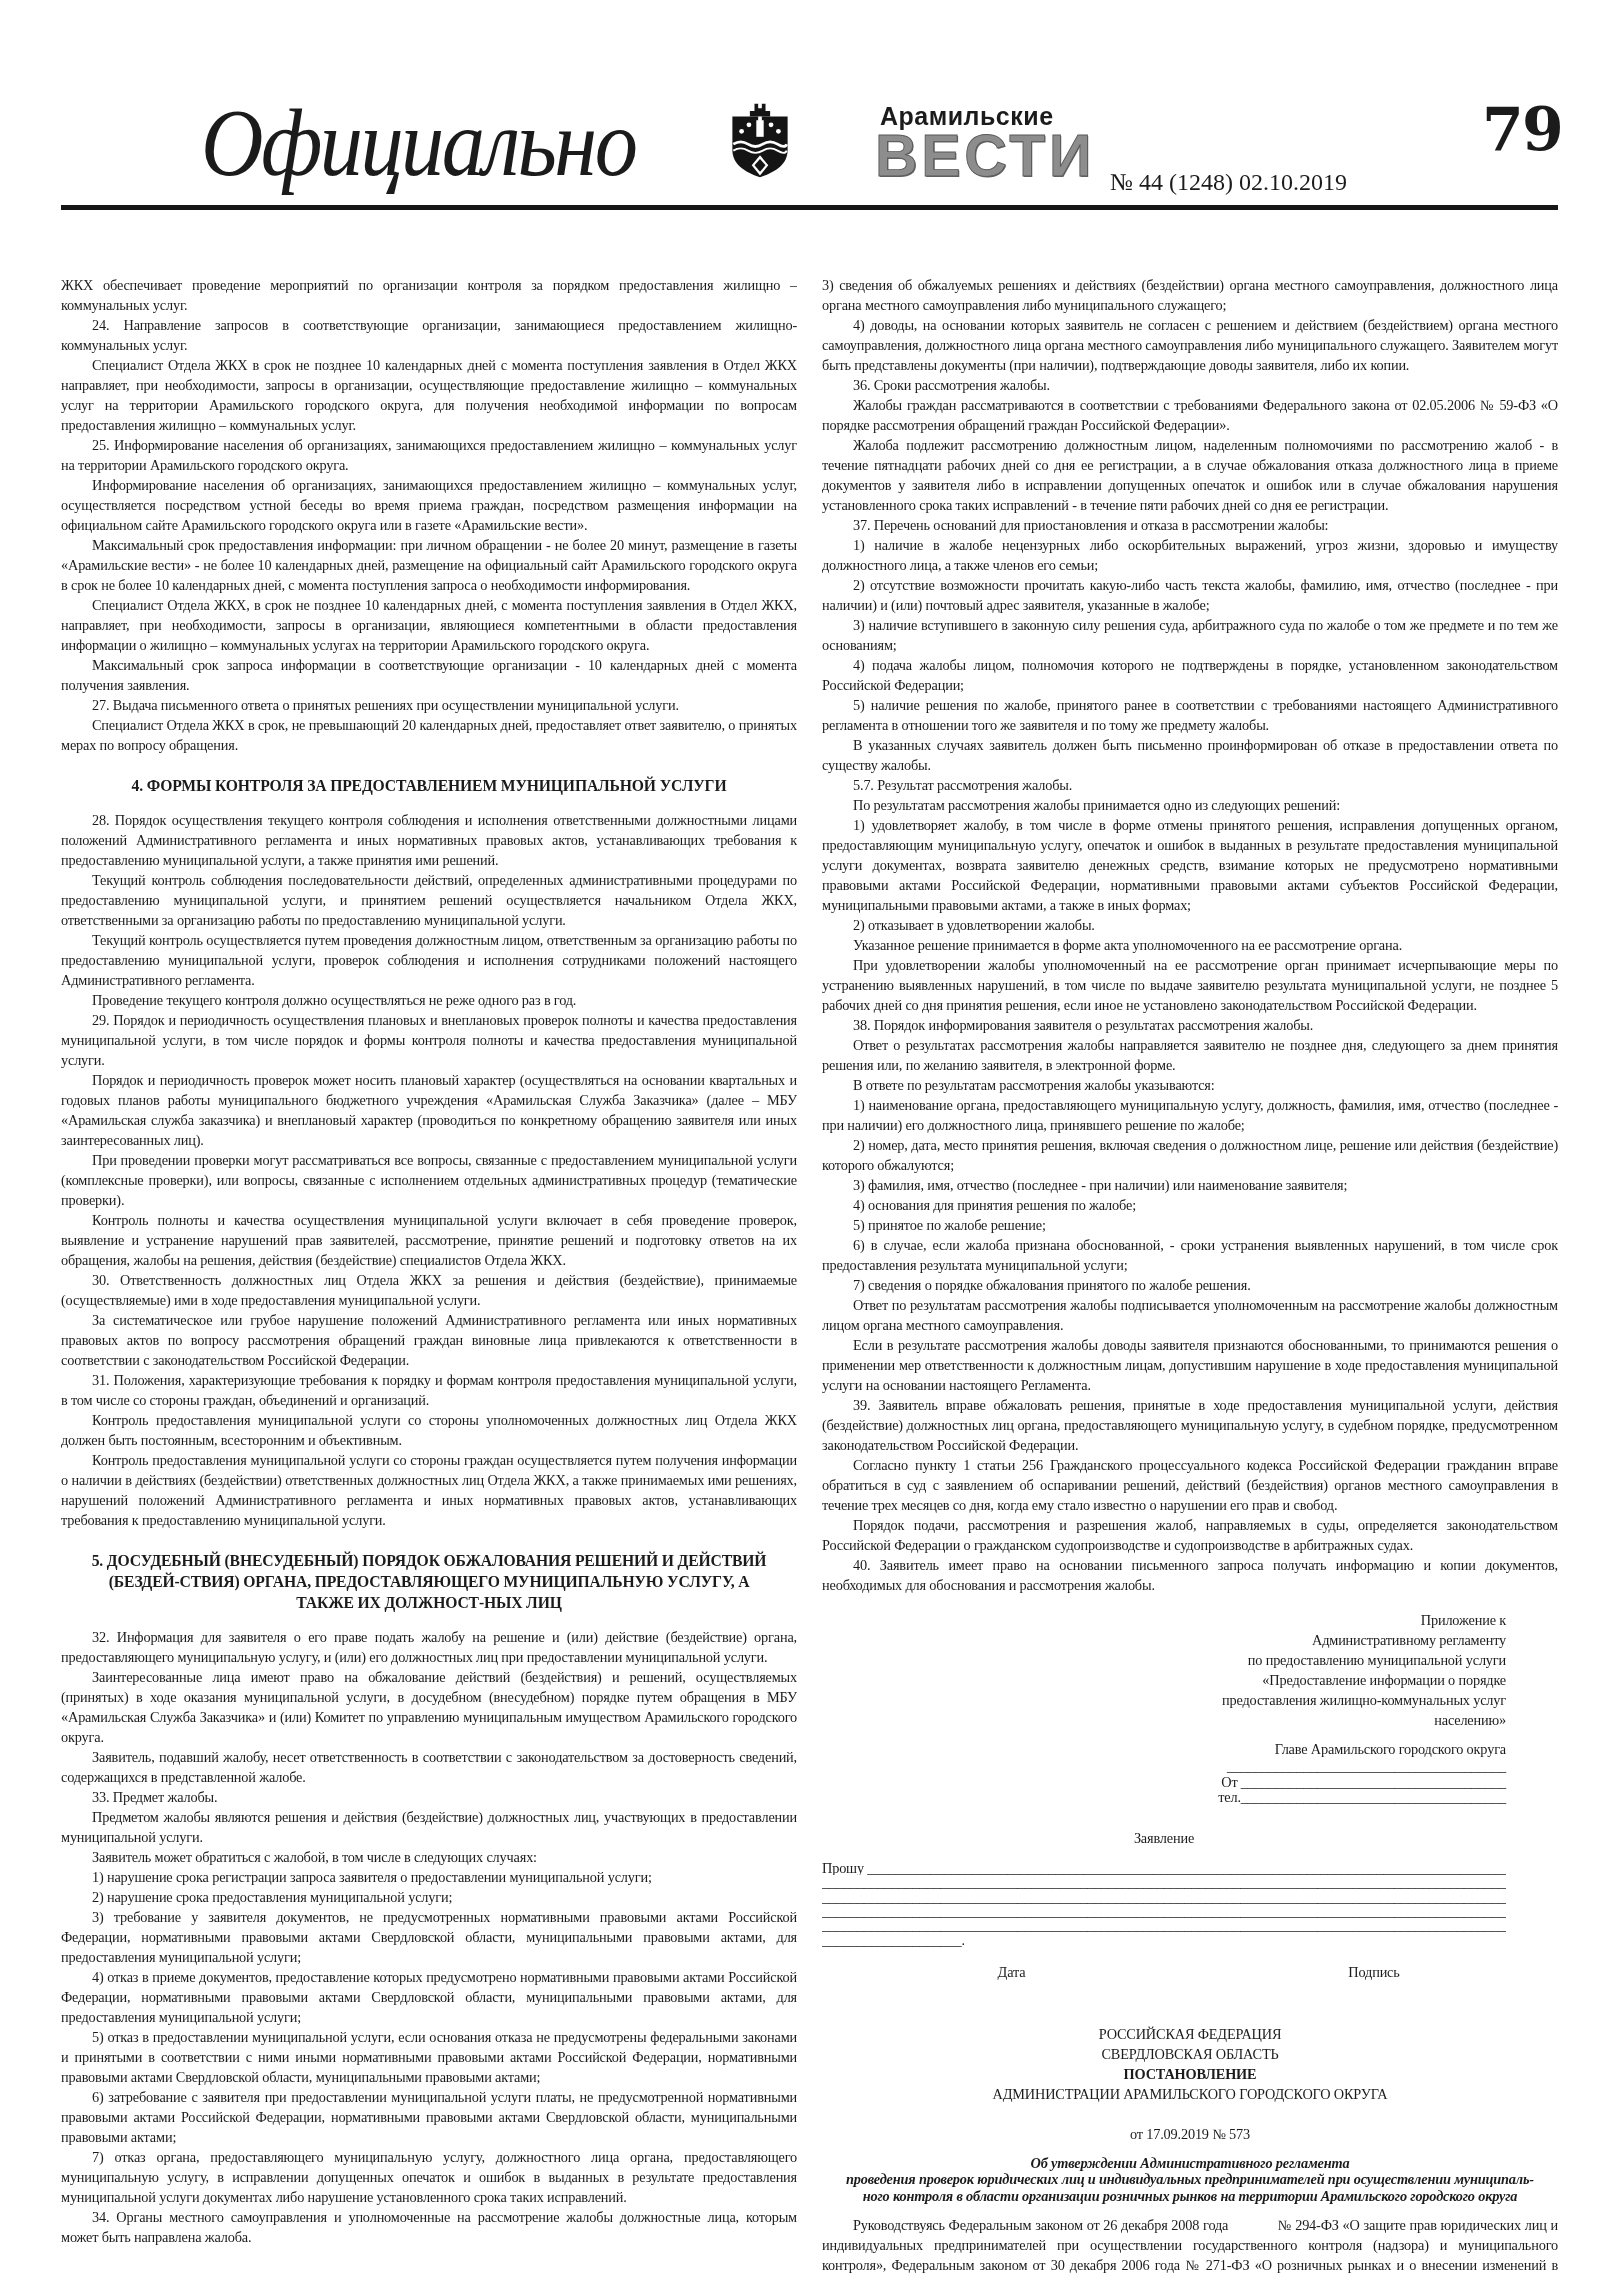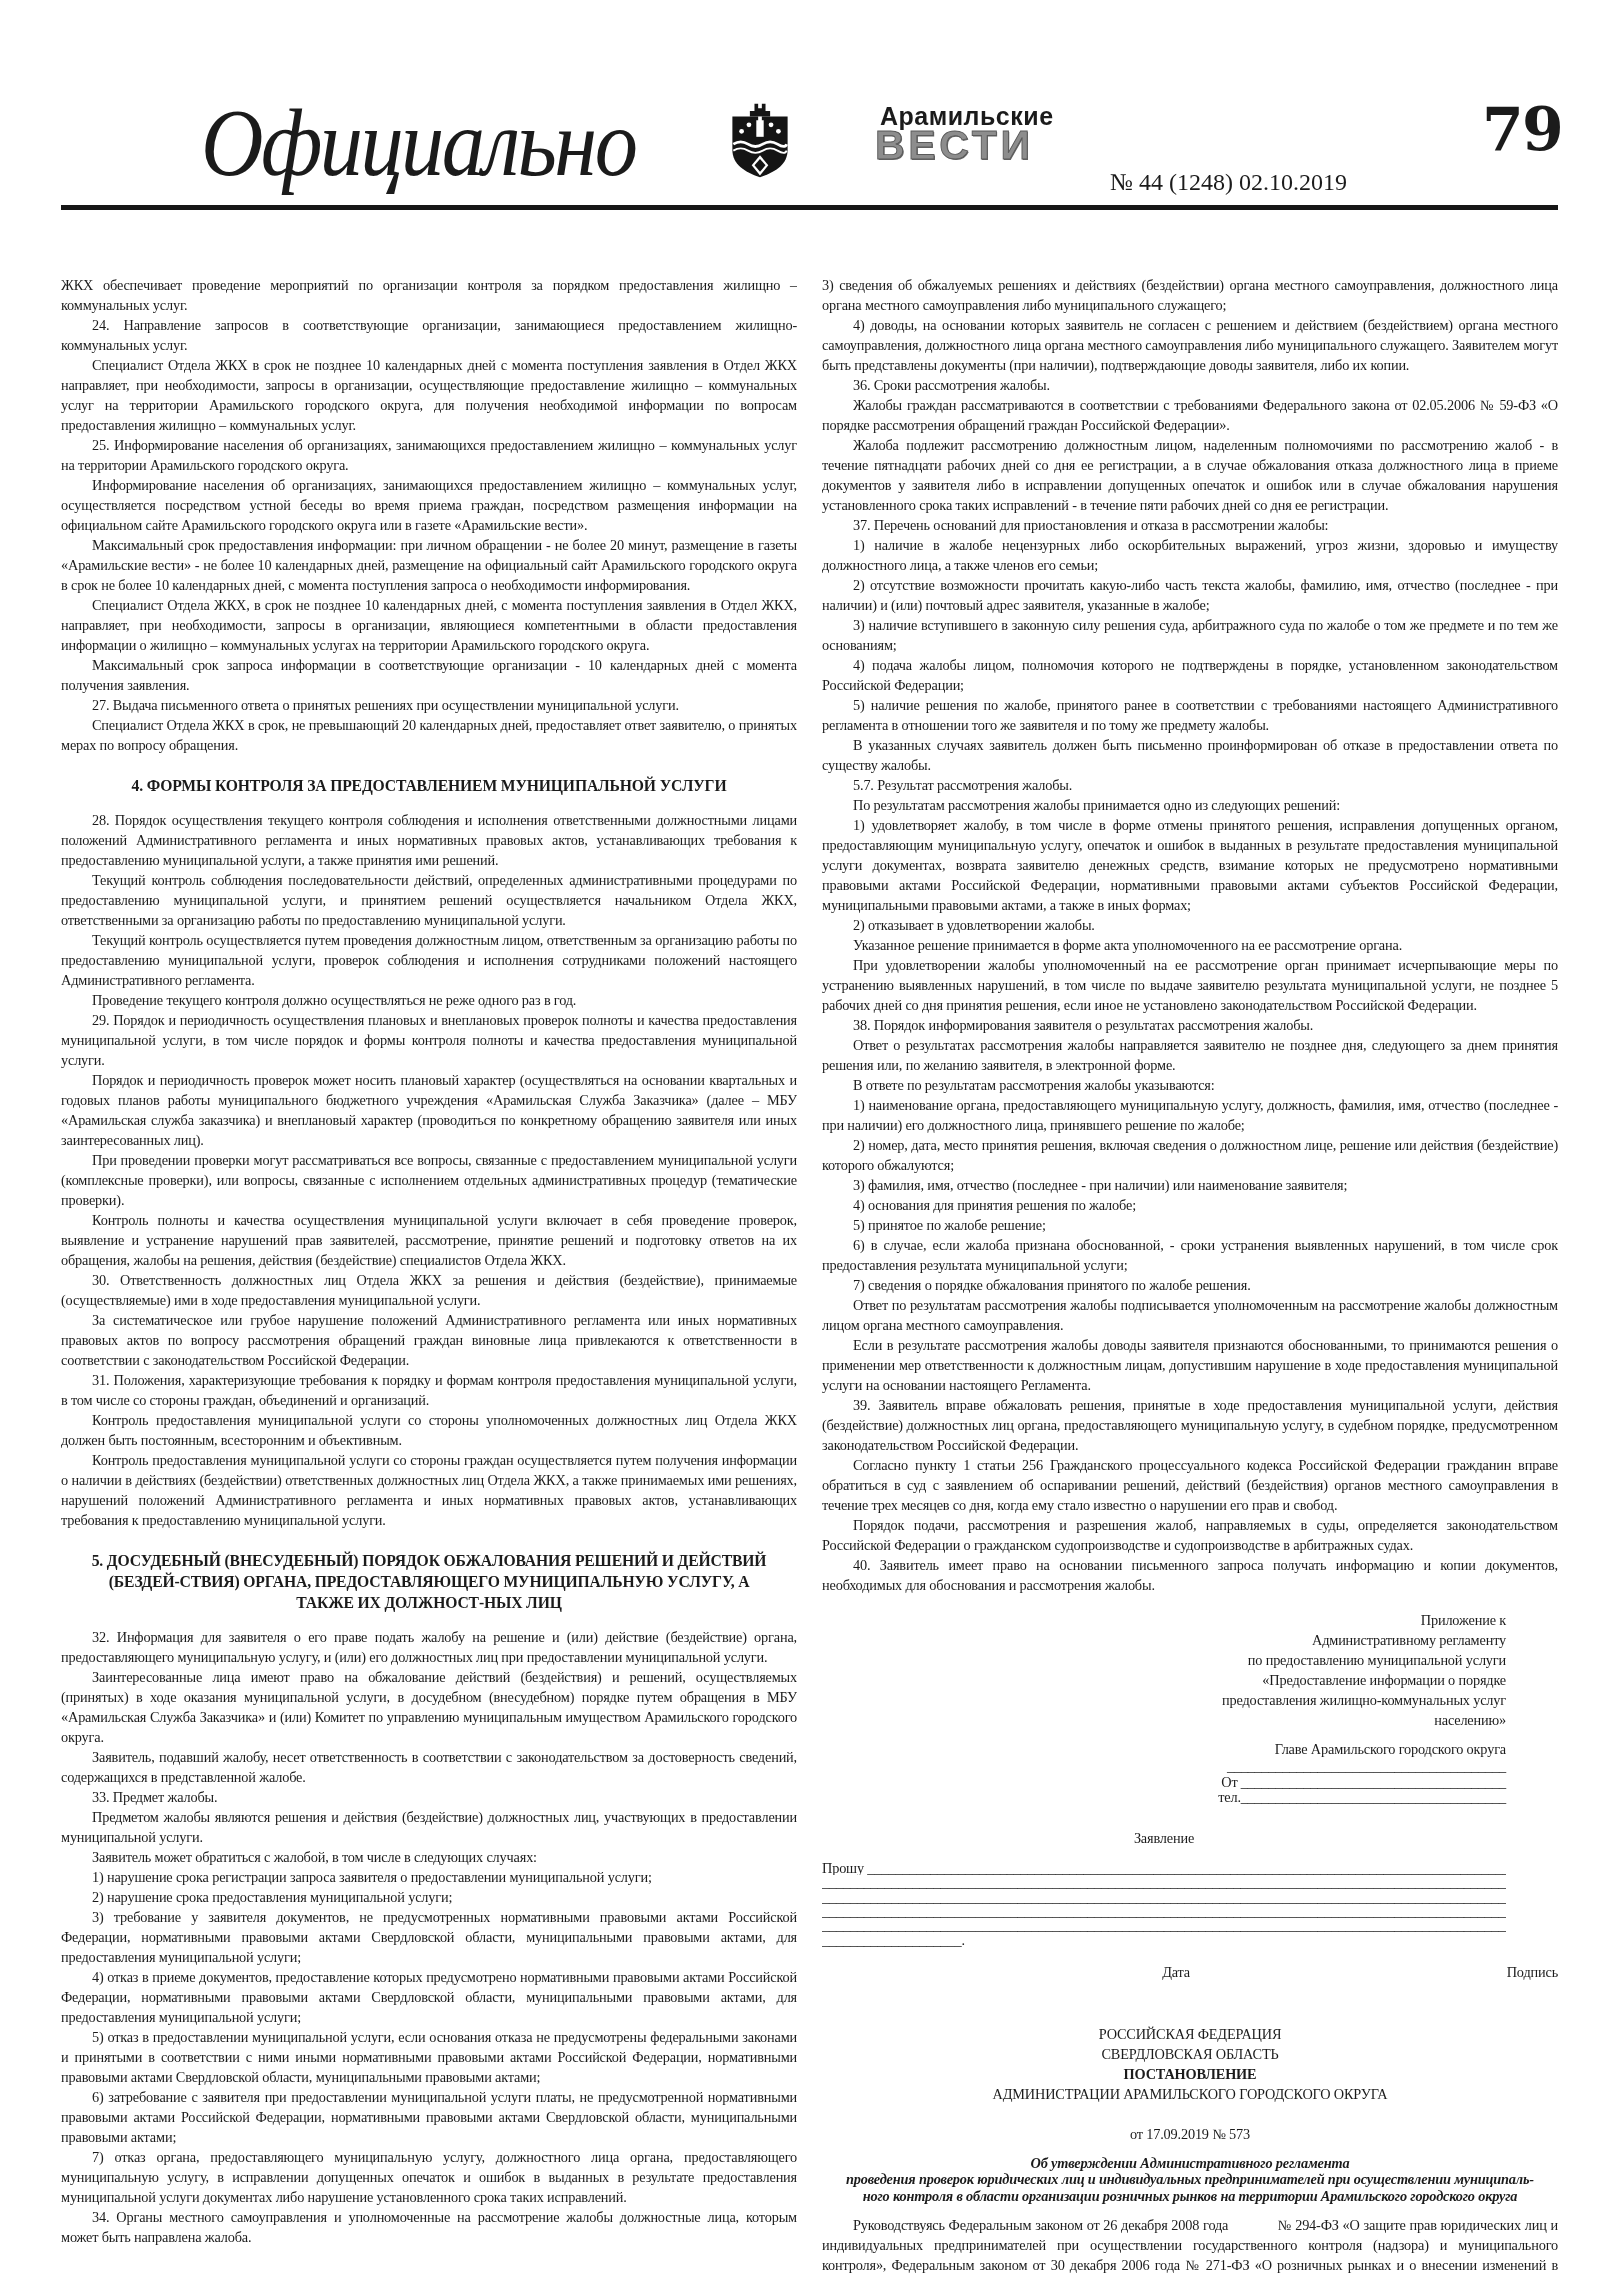"ВЕСТИ" .brand-name { font-size: 41px -> 59px }
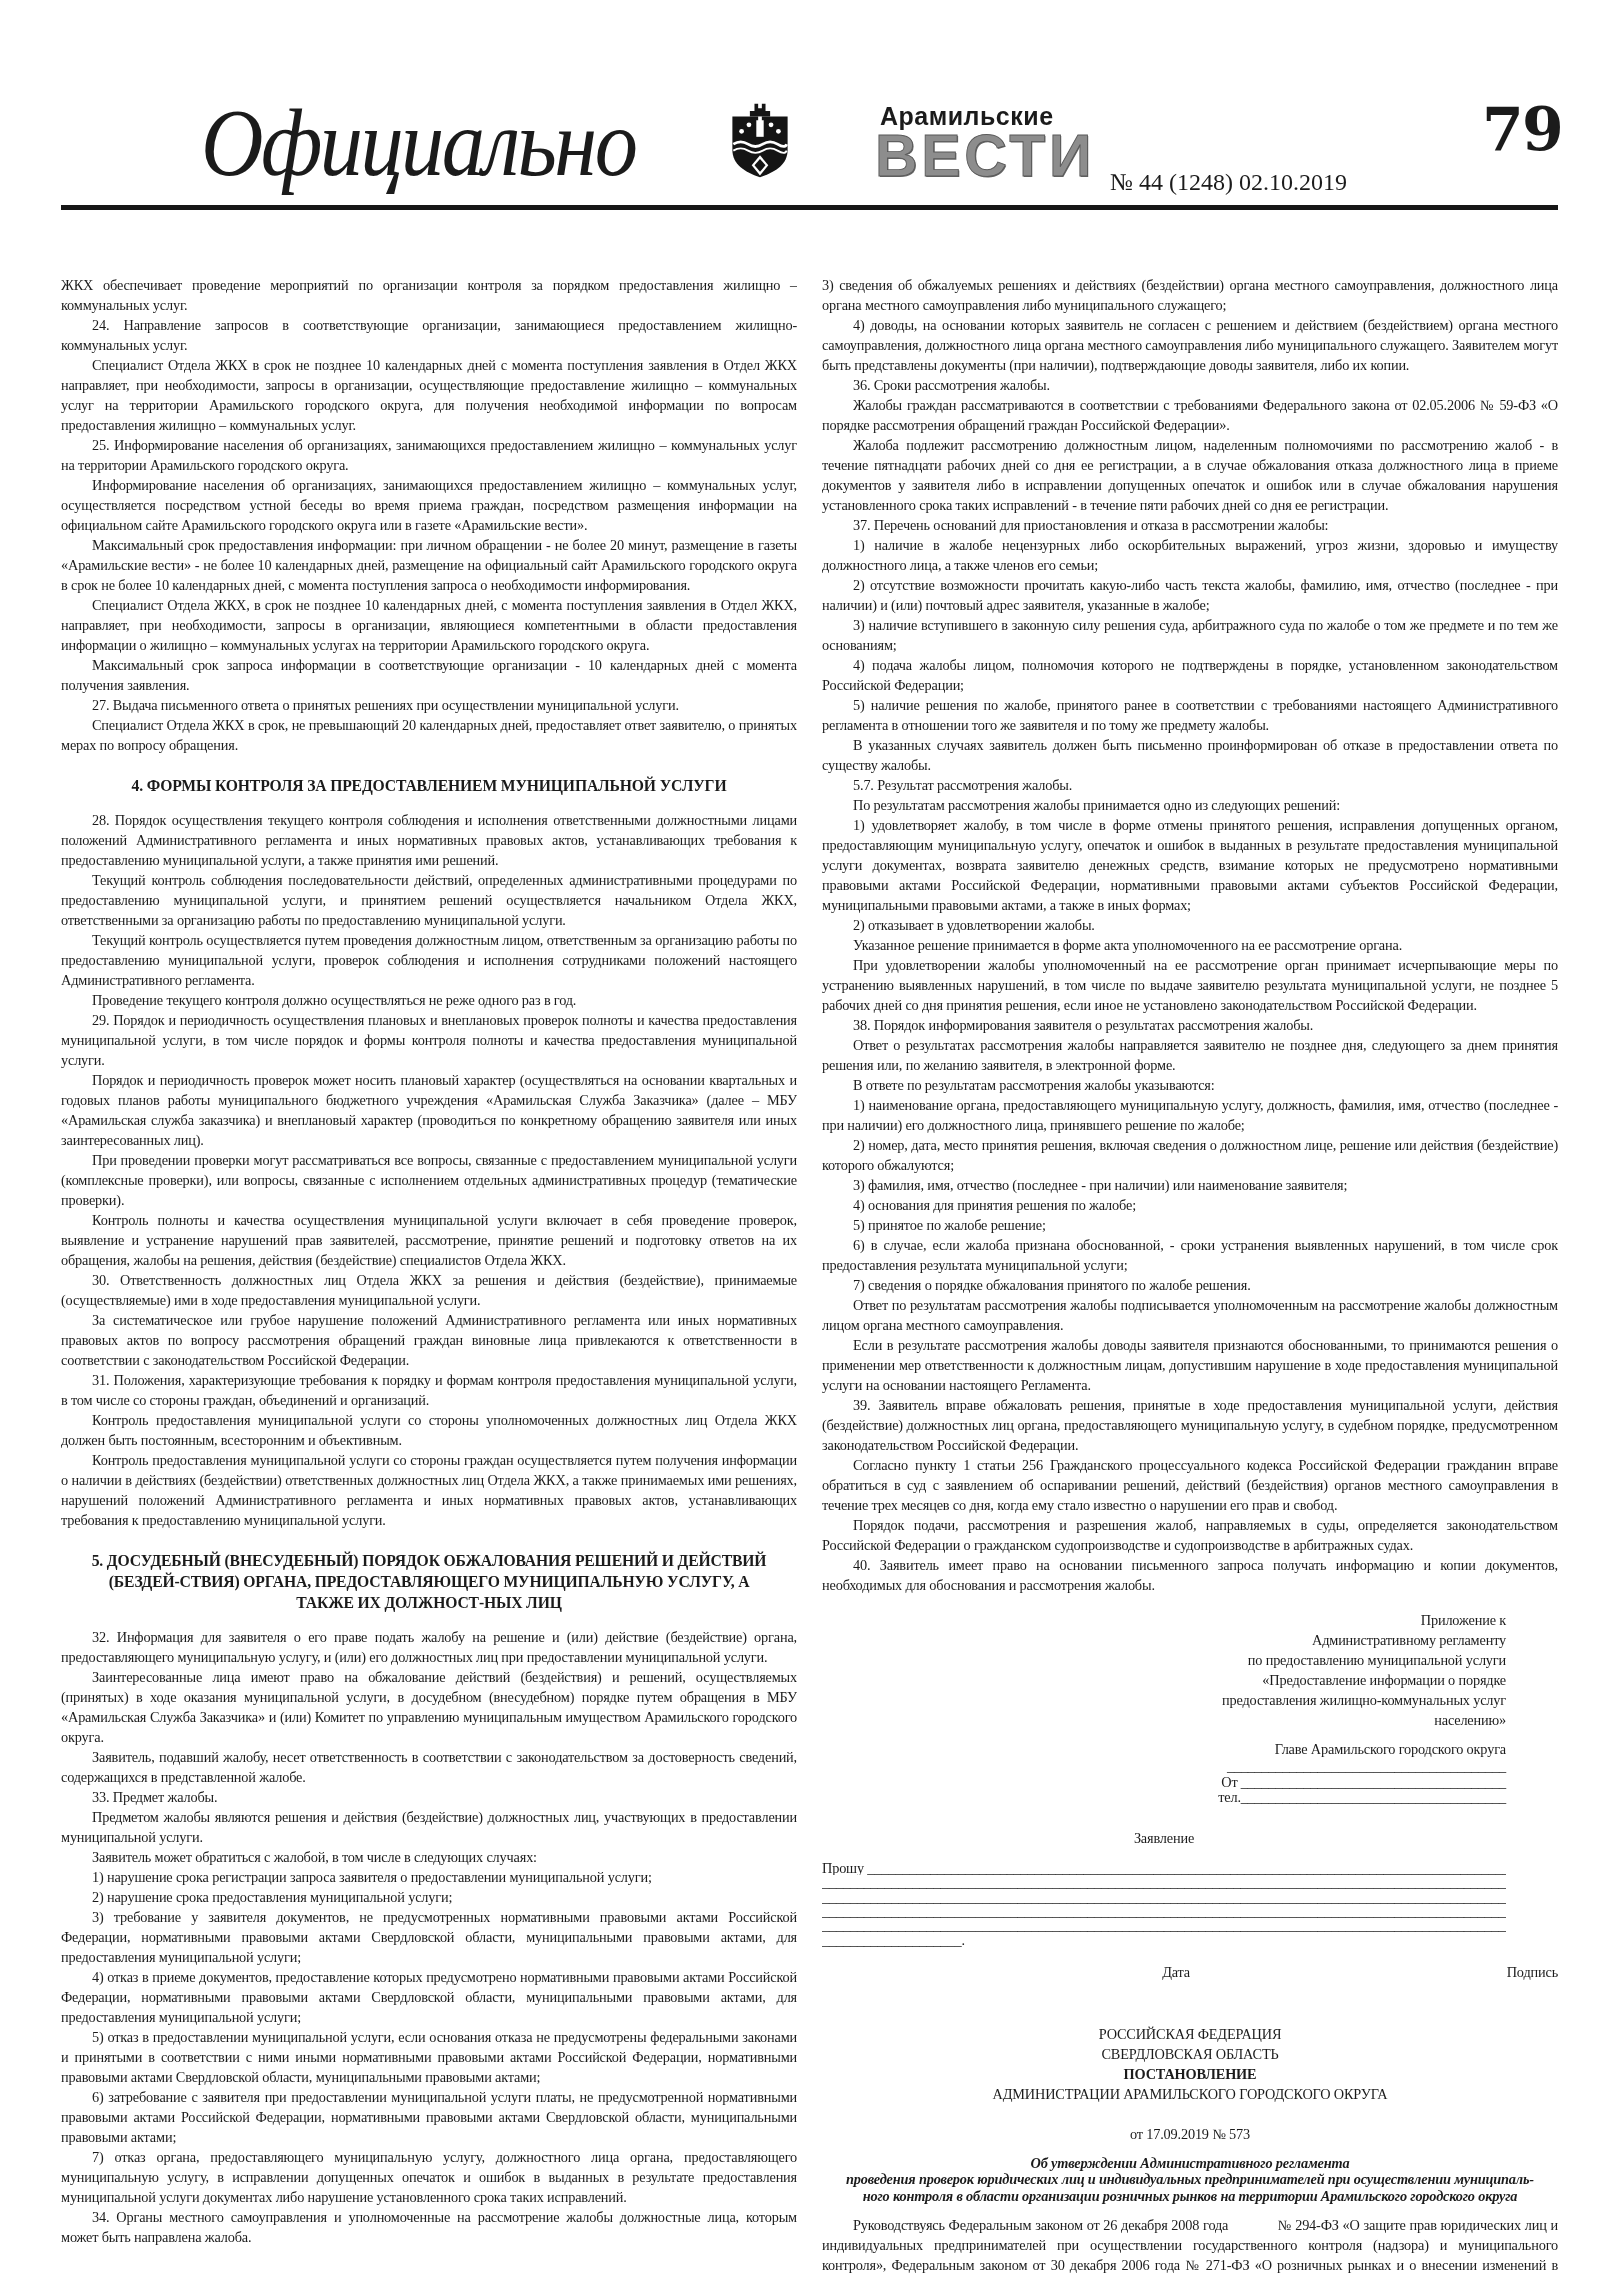"Дата" .b-row { text-align: right -> center }
